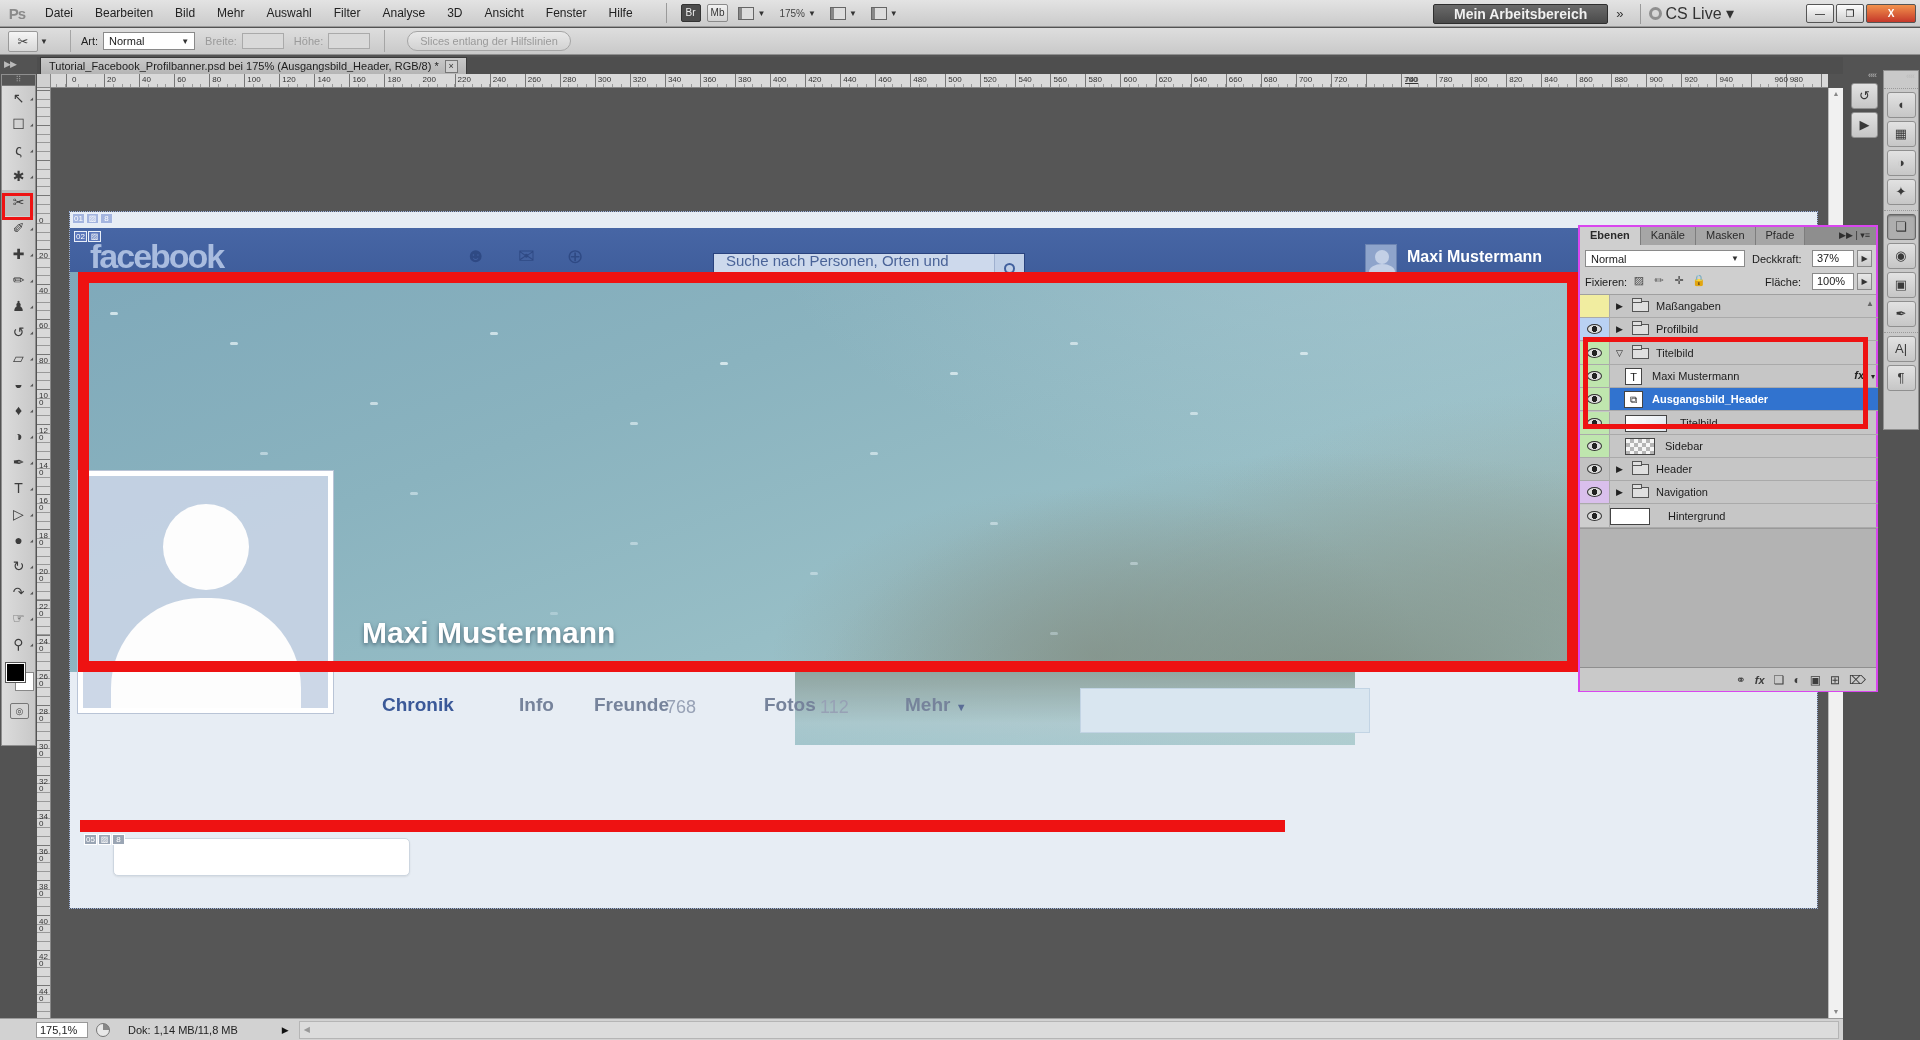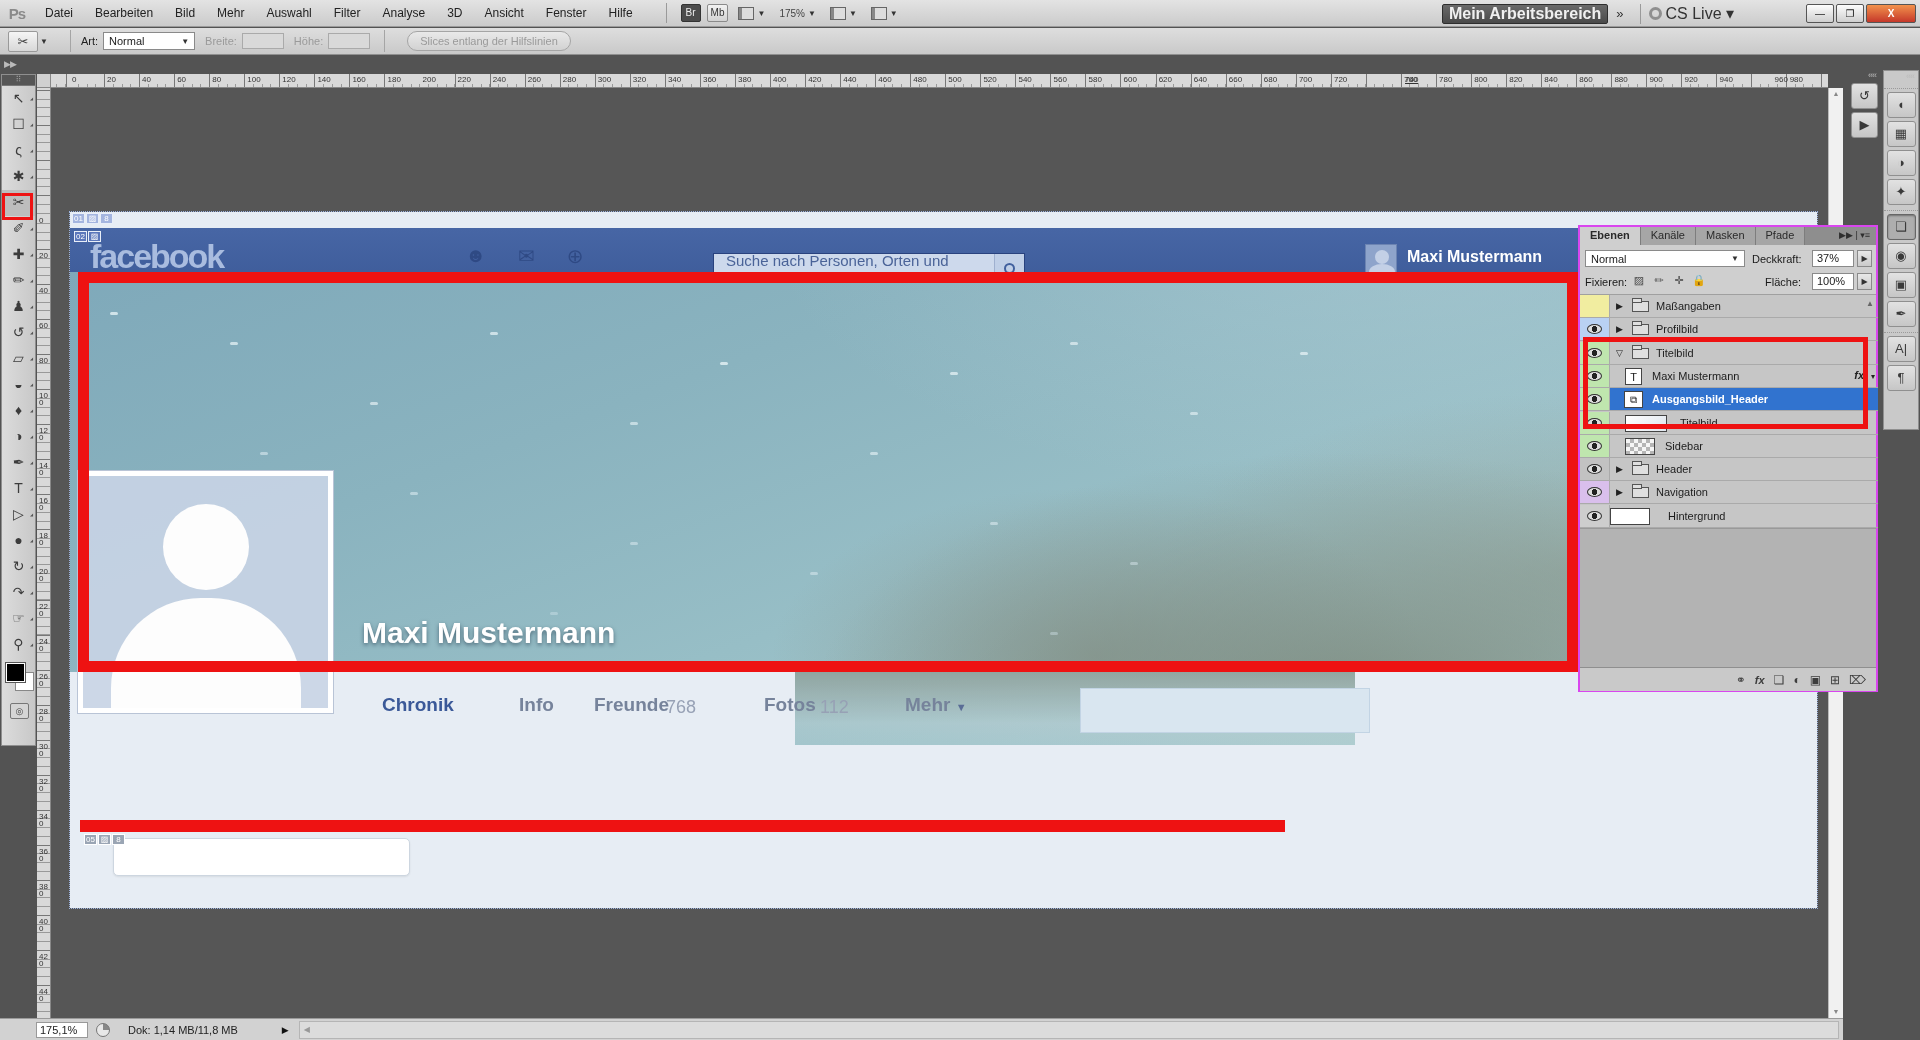"Mein Arbeitsbereich" #workspace-btn { font-size: 16px -> 14px; padding: 0 6px -> 0 20px }
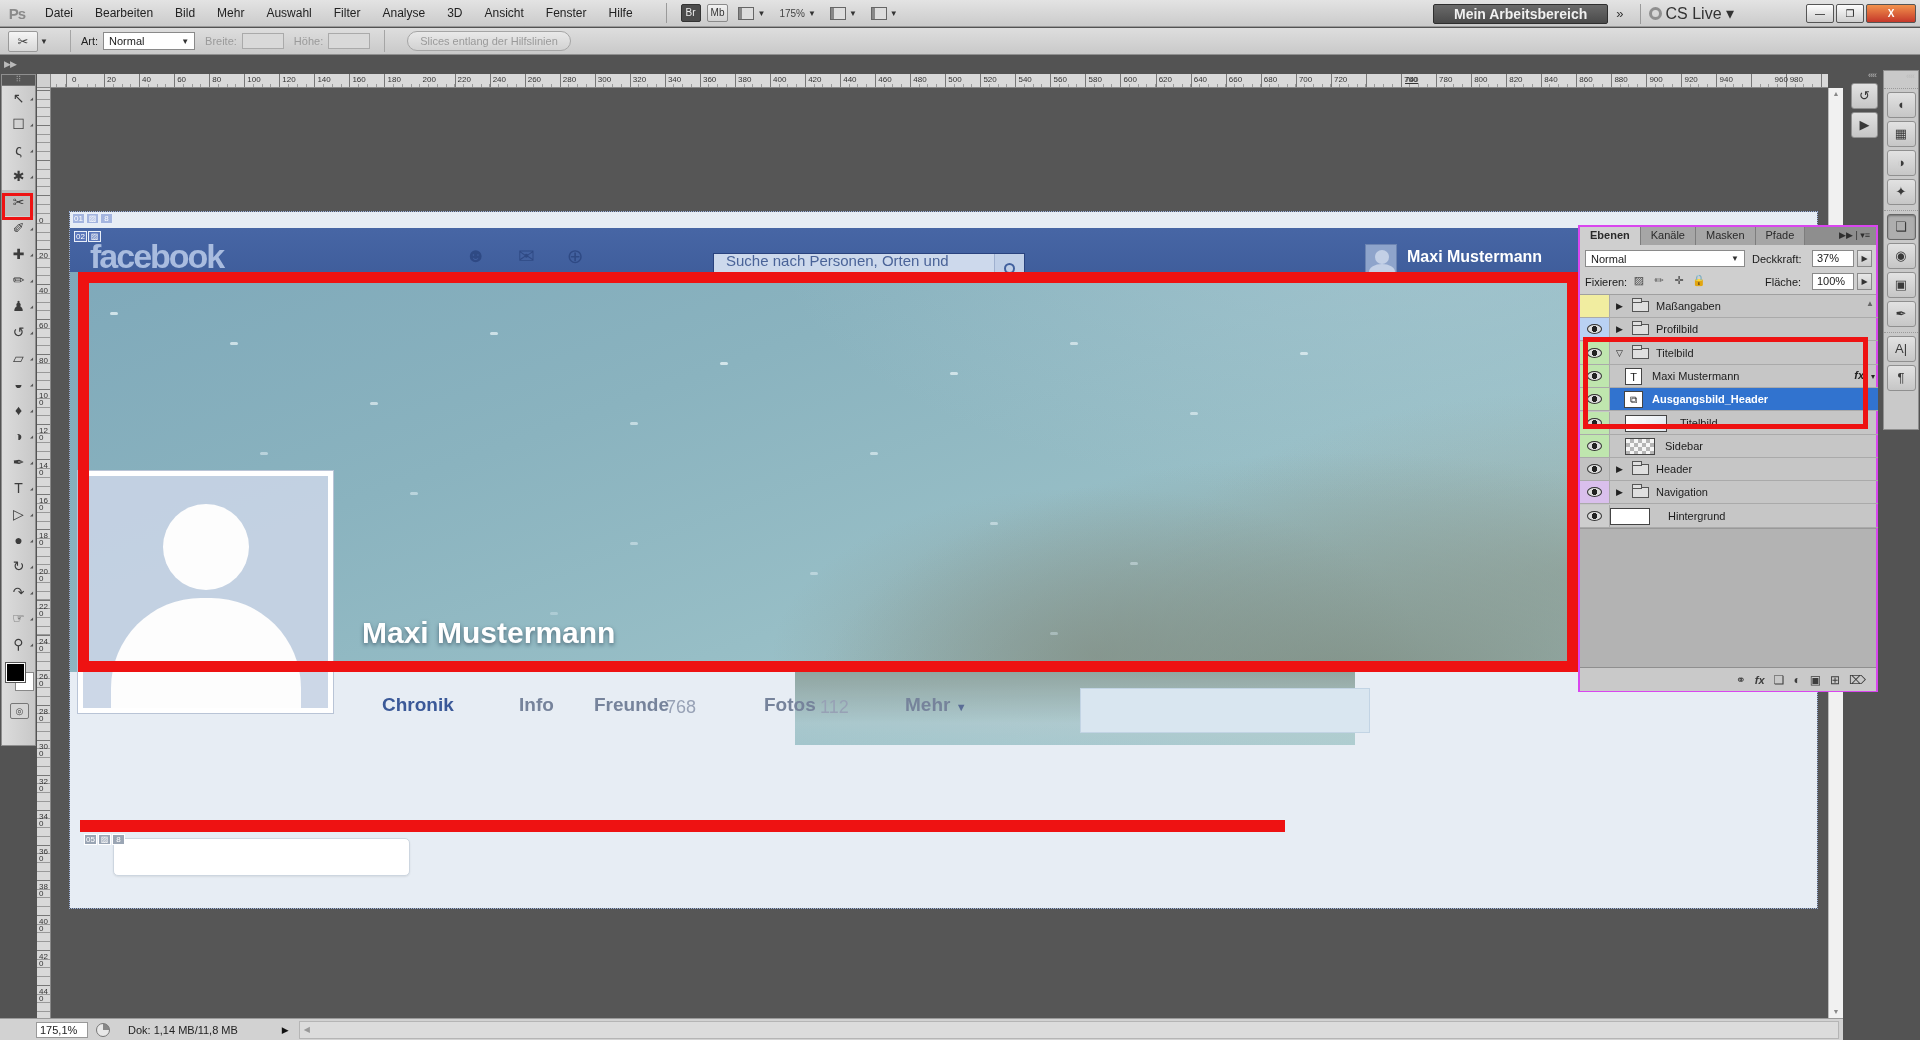"Tutorial_Facebook_Profilbanner.psd bei" div { html: none -> <div> <div> <span>Tutorial_Facebook_Profilbanner.psd bei 175% (Ausgangsbild_Header, RGB/8) *</span> <span>×</span> </div> </div> }
